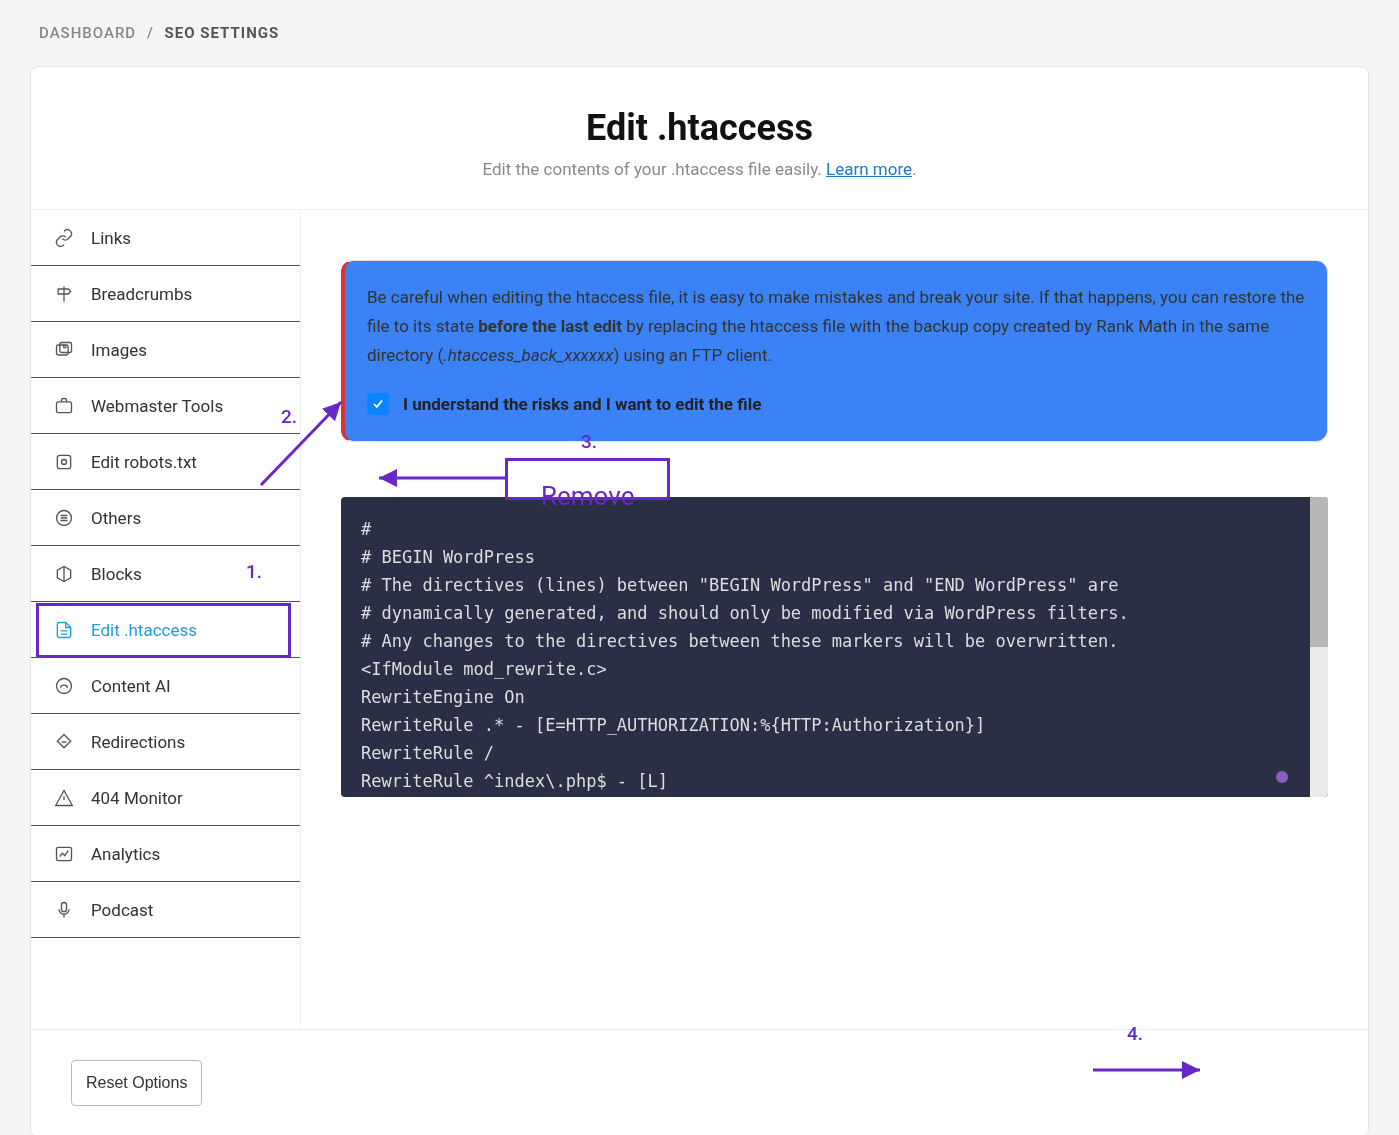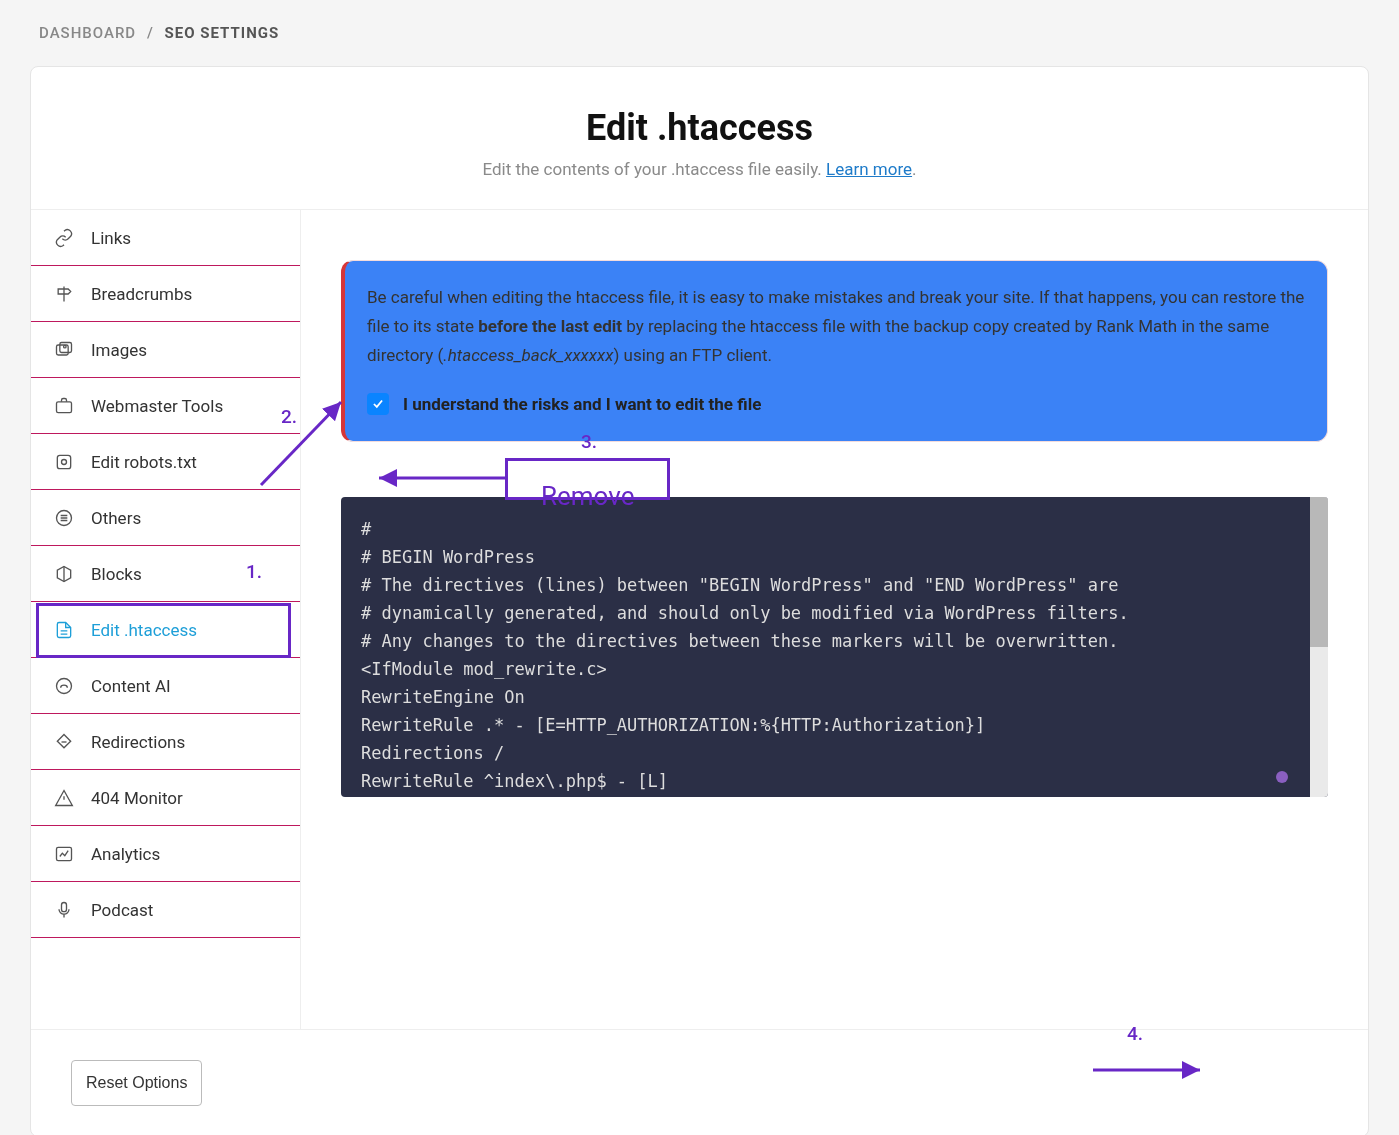"Redirections /" div { text: Redirections -> RewriteRule }
